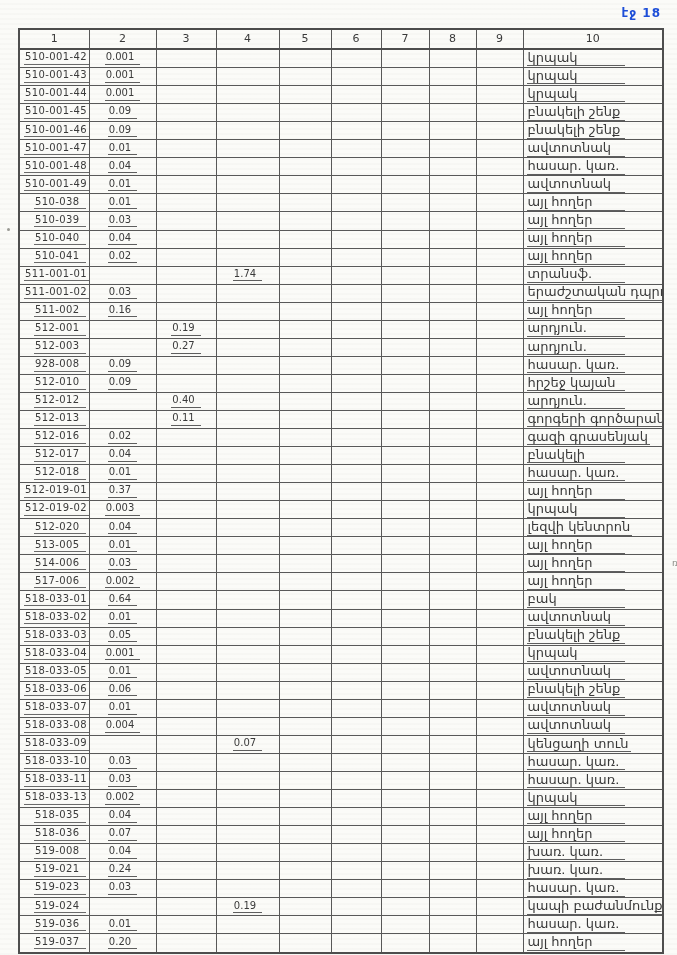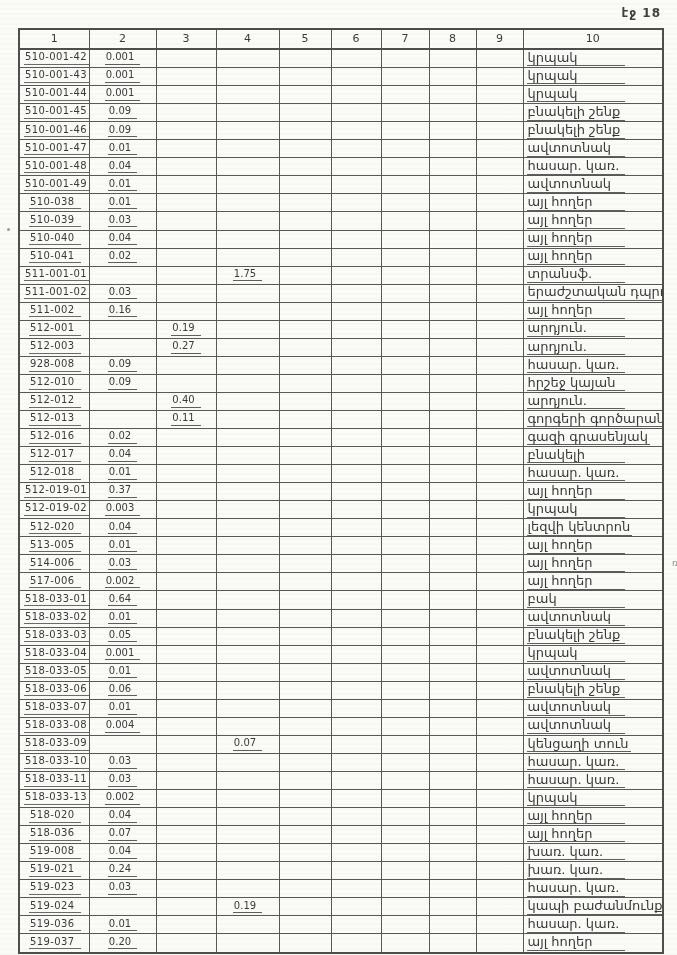"էջ 18" .page-label { color: #404040 -> #1d4ed8 }
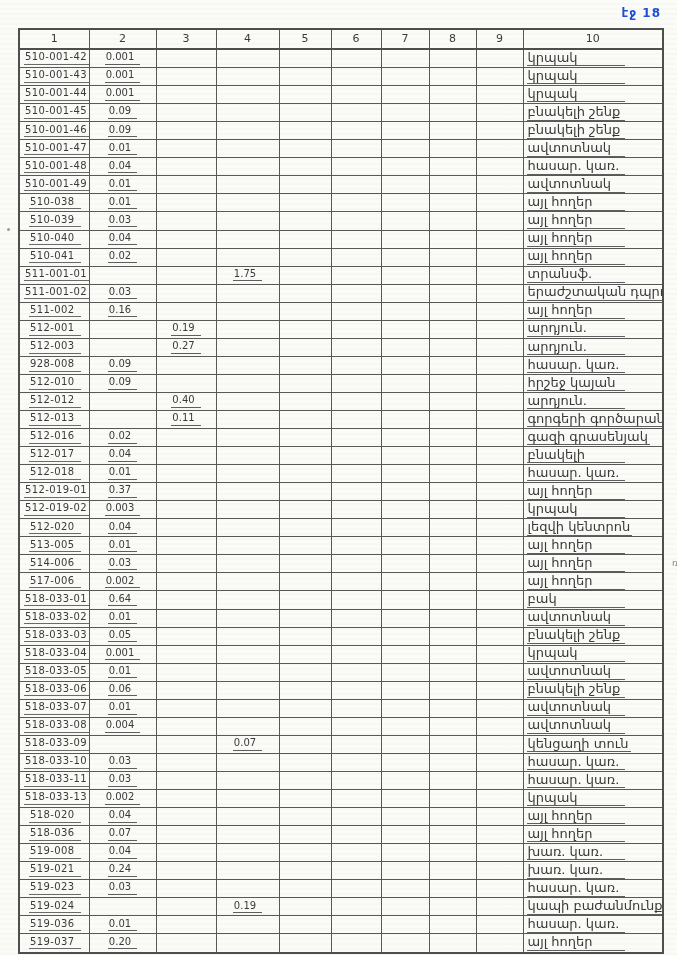"510-001-42" .c-code { text-align: center -> right }
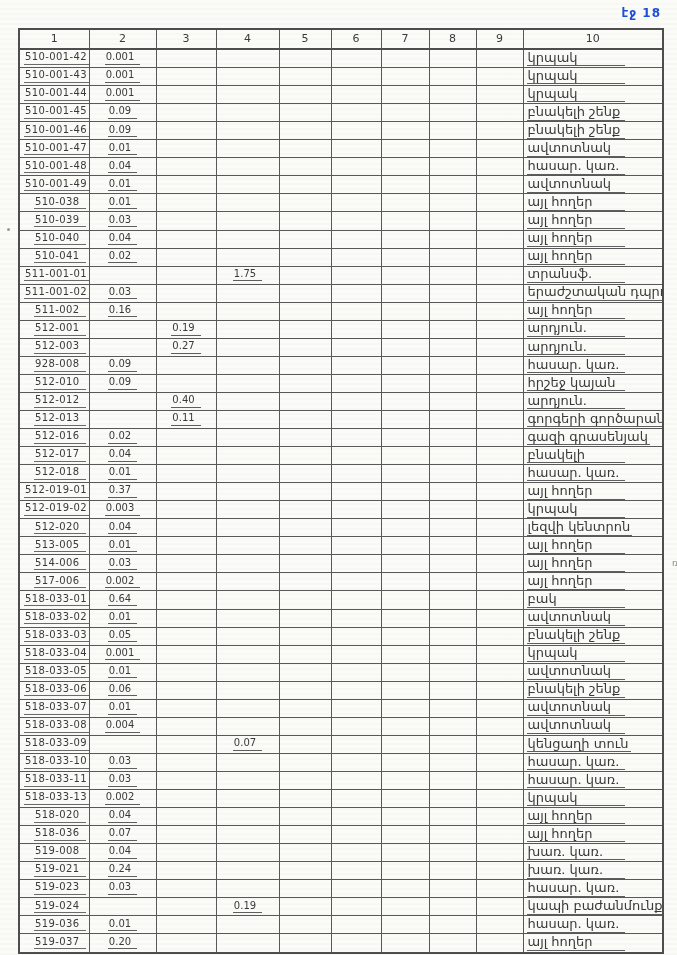"1.75" span.u { text: 1.75 -> 1.74 }
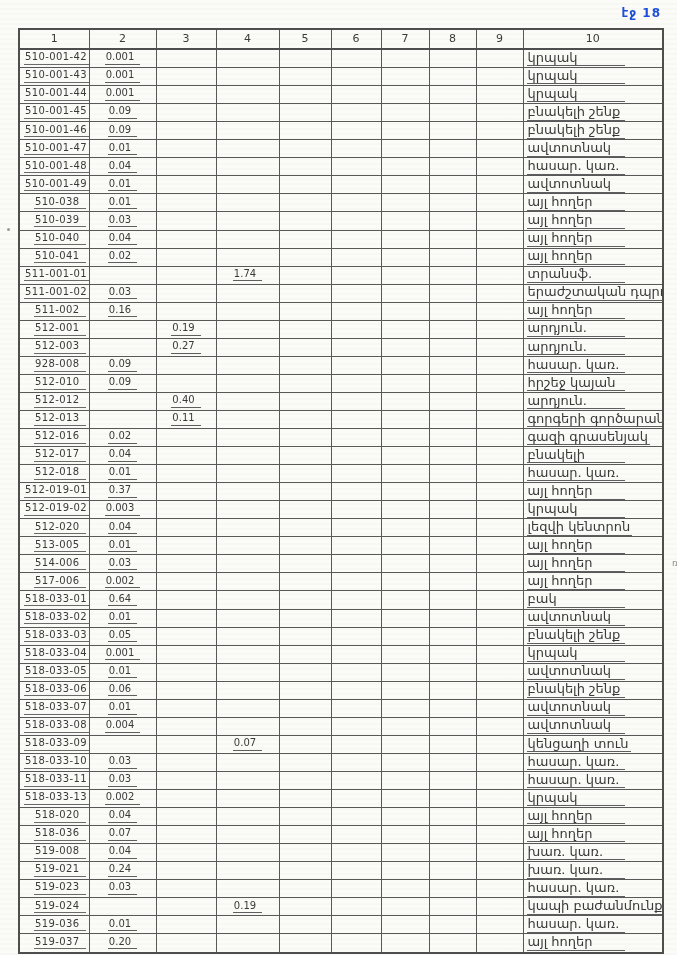"518-020" span.u { text: 518-020 -> 518-035 }
